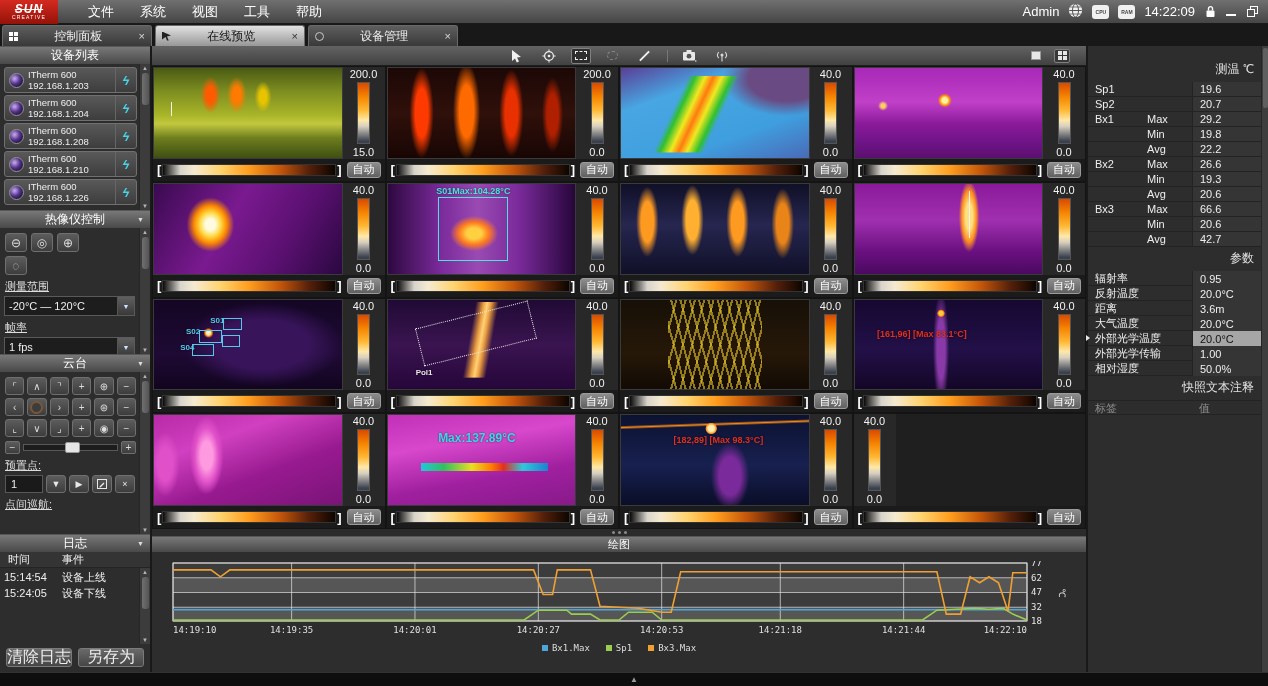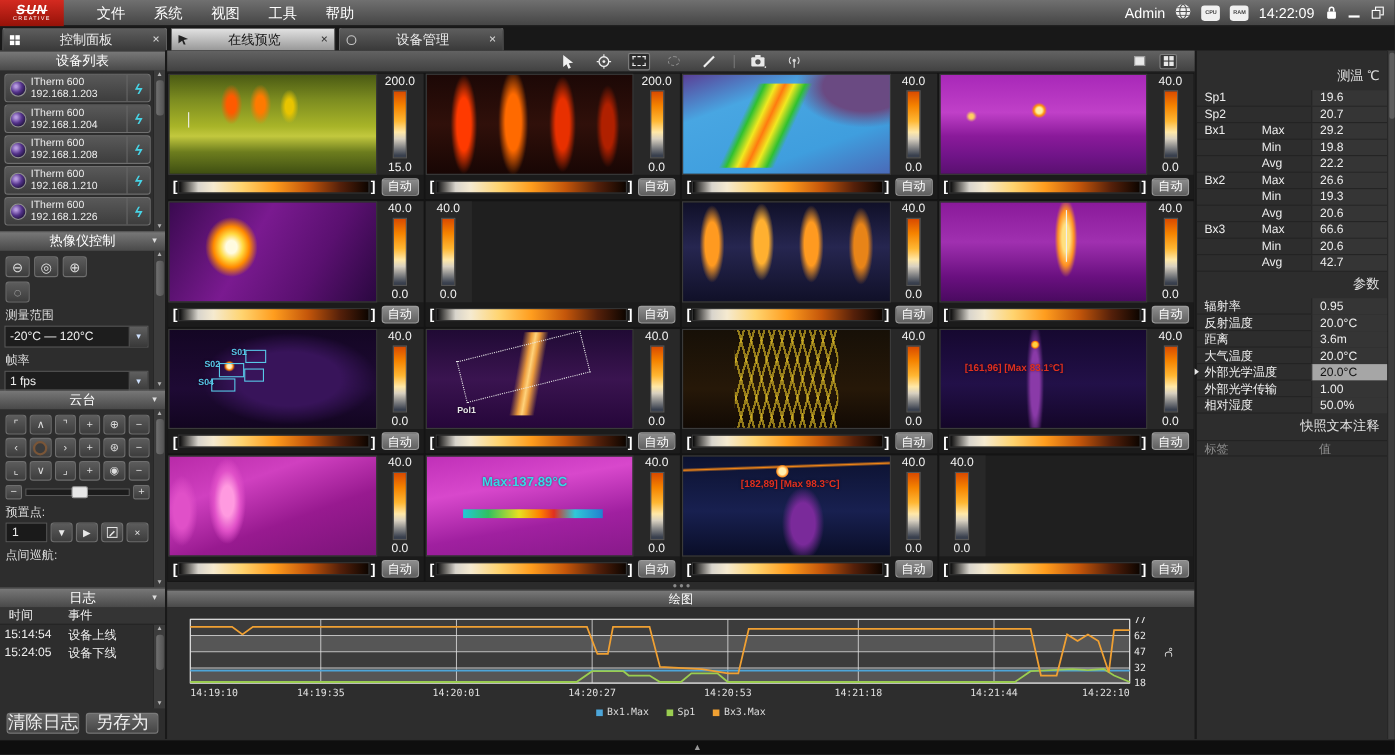"S01Max:104.28°C" div.cell-img { html: none -> <div> <span>S01Max:104.28°C</span> <i></i> </div> }
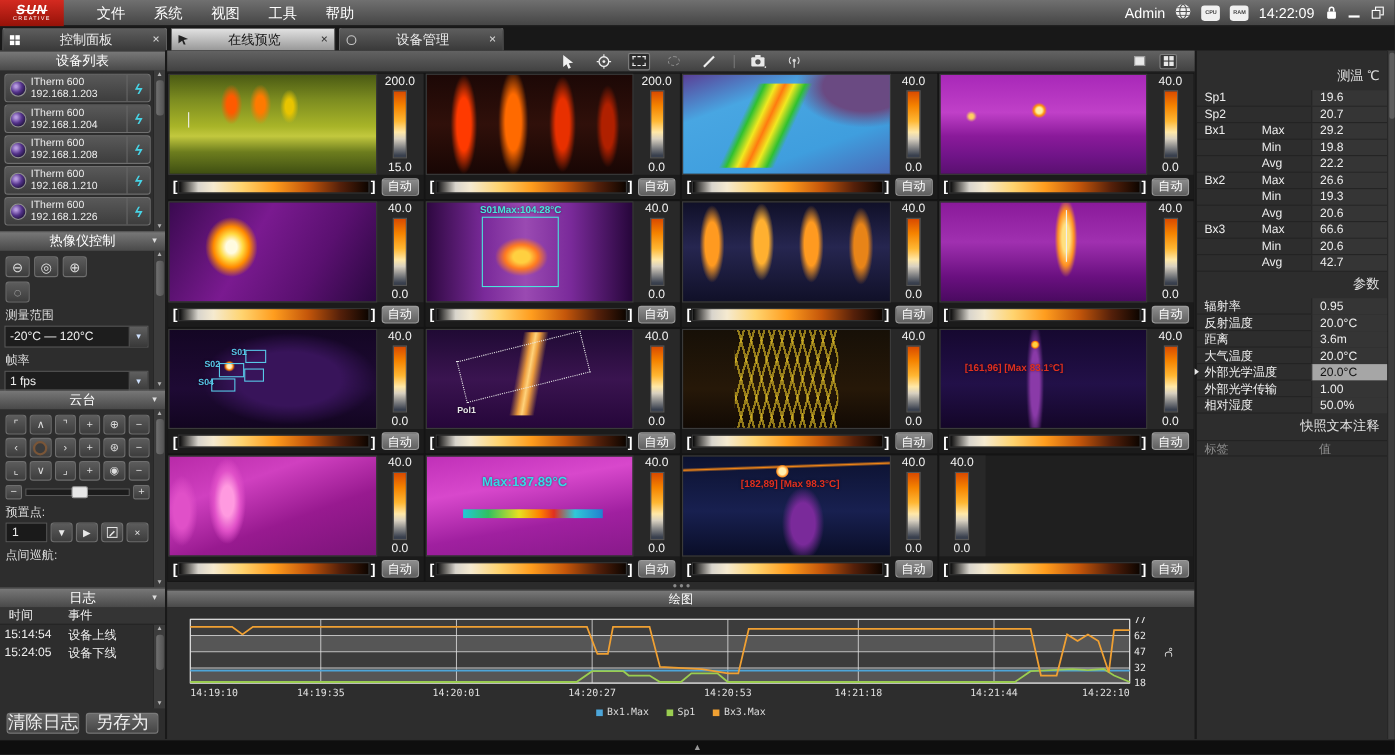"测量范围" .lbl { text-decoration: none -> underline }
